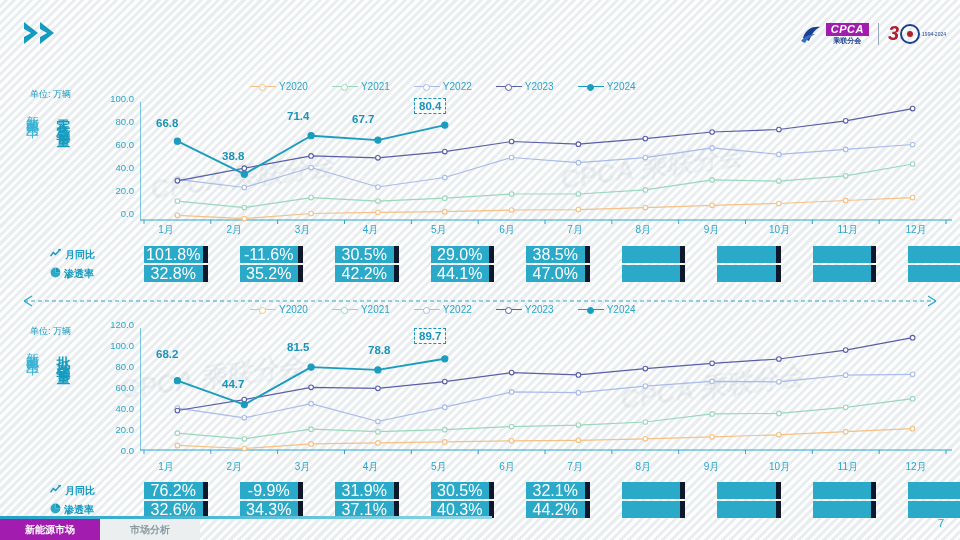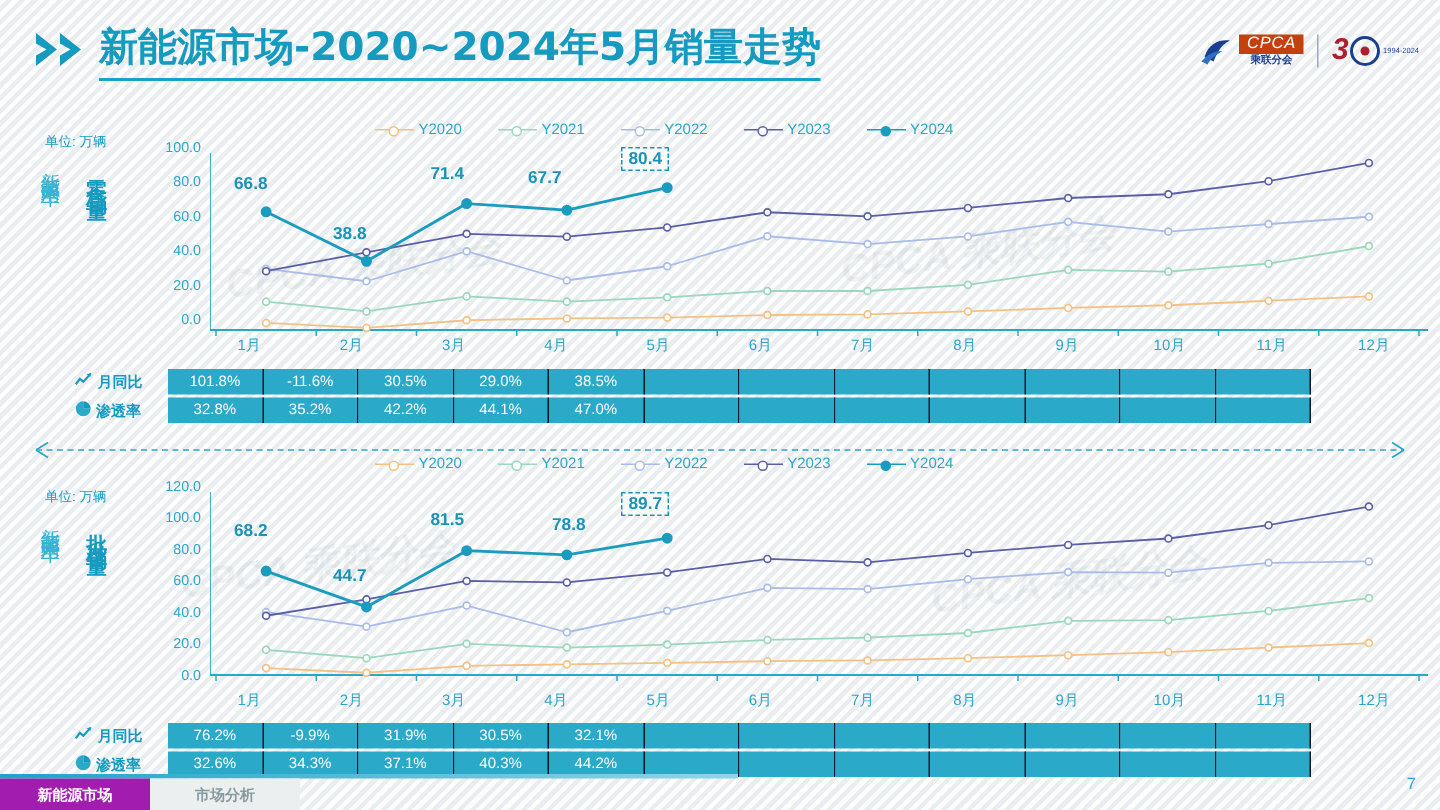"新能源市场-2020~2024年5月销量走势" div.title-wrap { html: <div> <div>新能源市场-2020~2024年5月销量走势</div> </div> -> none }
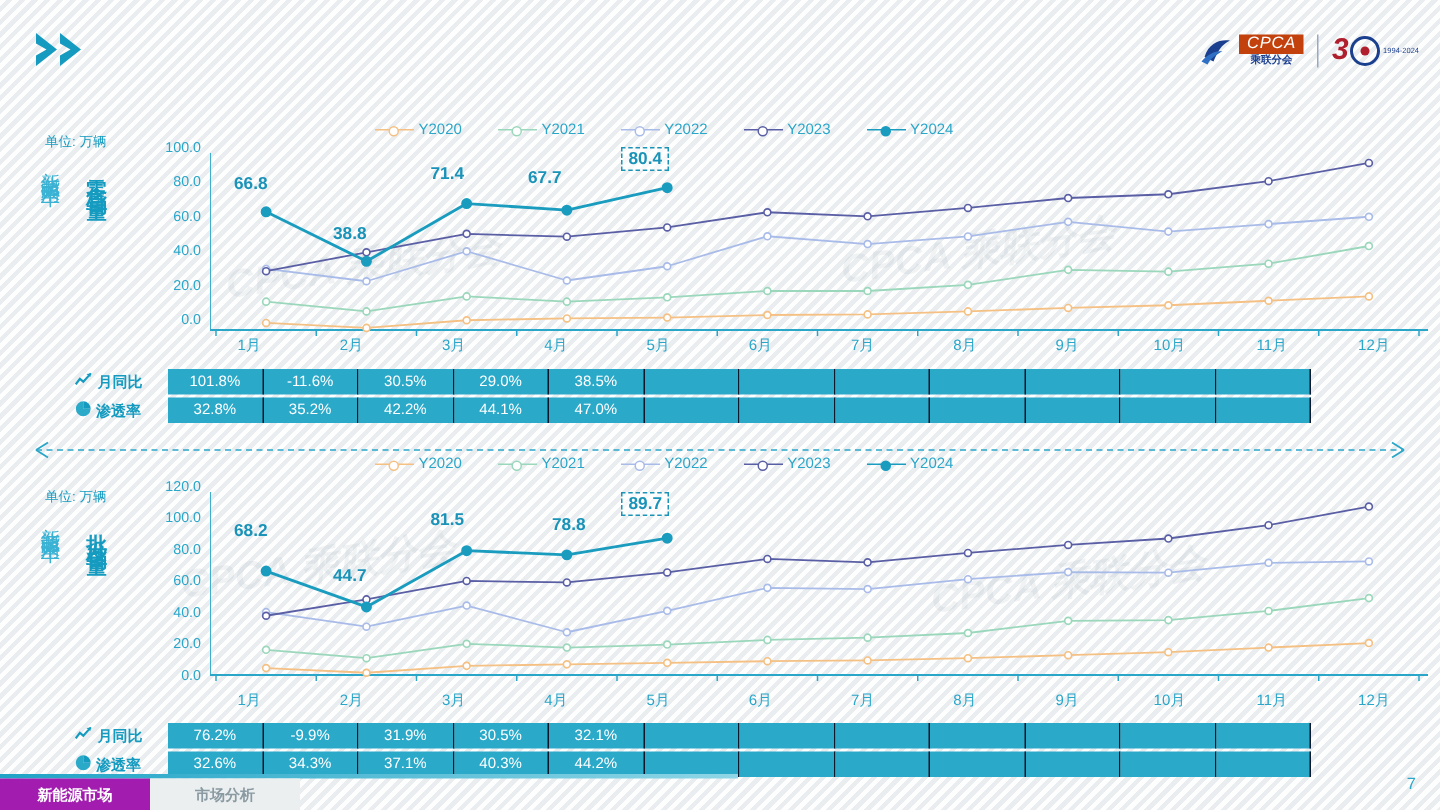"CPCA" .cpca-main { background: #c2410c -> #a21caf; font-weight: normal -> bold }
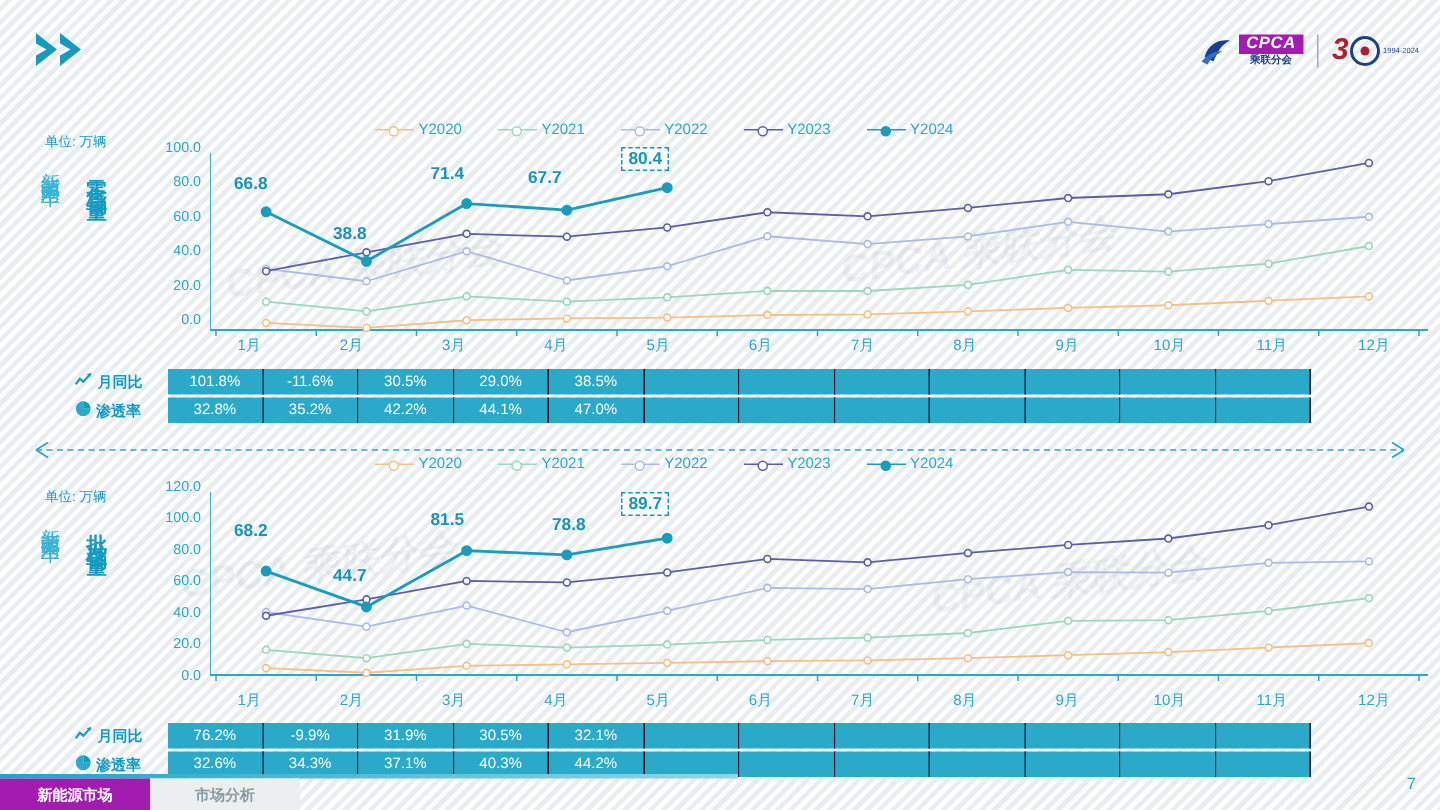"101.8%" .dcell { border-right: 1px solid #0f172a -> 5px solid #0f172a; font-size: 10px -> 16px; margin-left: none -> 32px }
